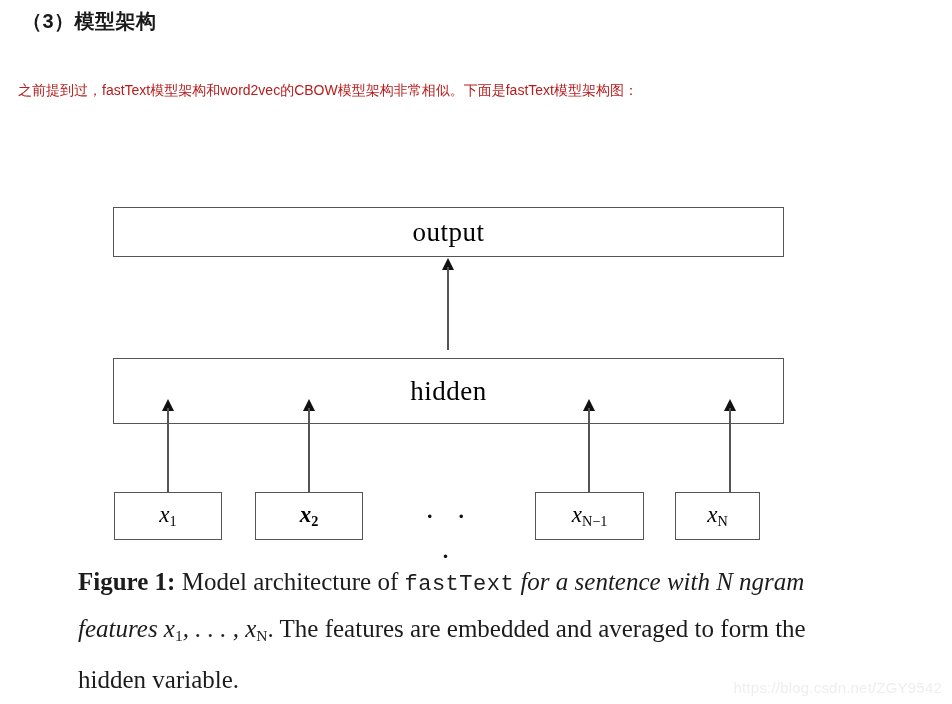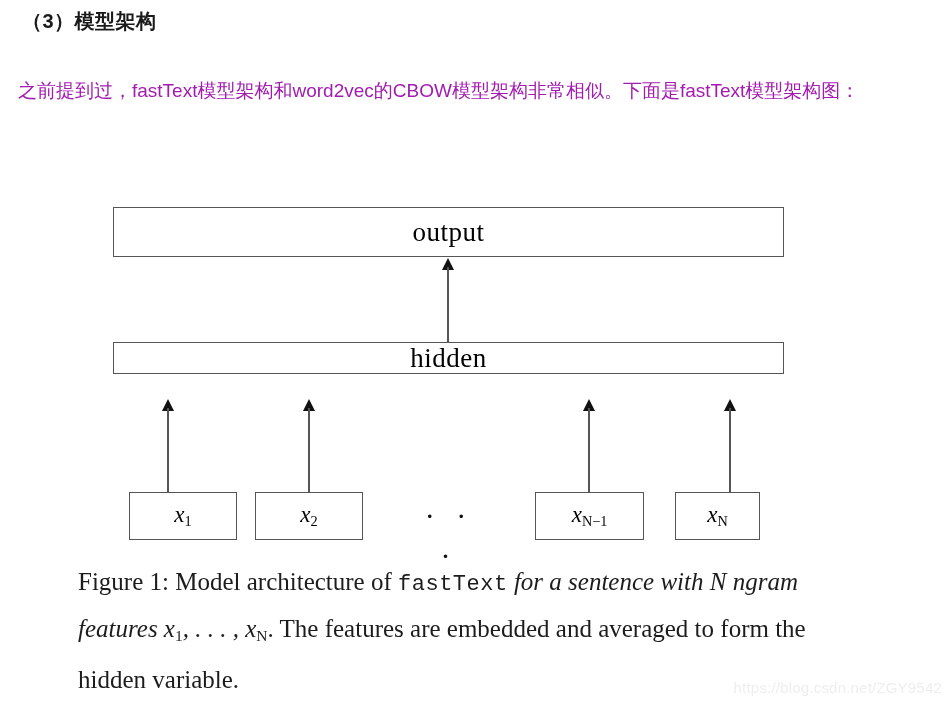"之前提到过，fastText模型架构和word2vec的CBOW模型架构非常相似" .paragraph { color: #a21caf -> #b91c1c; font-size: 19px -> 14px }
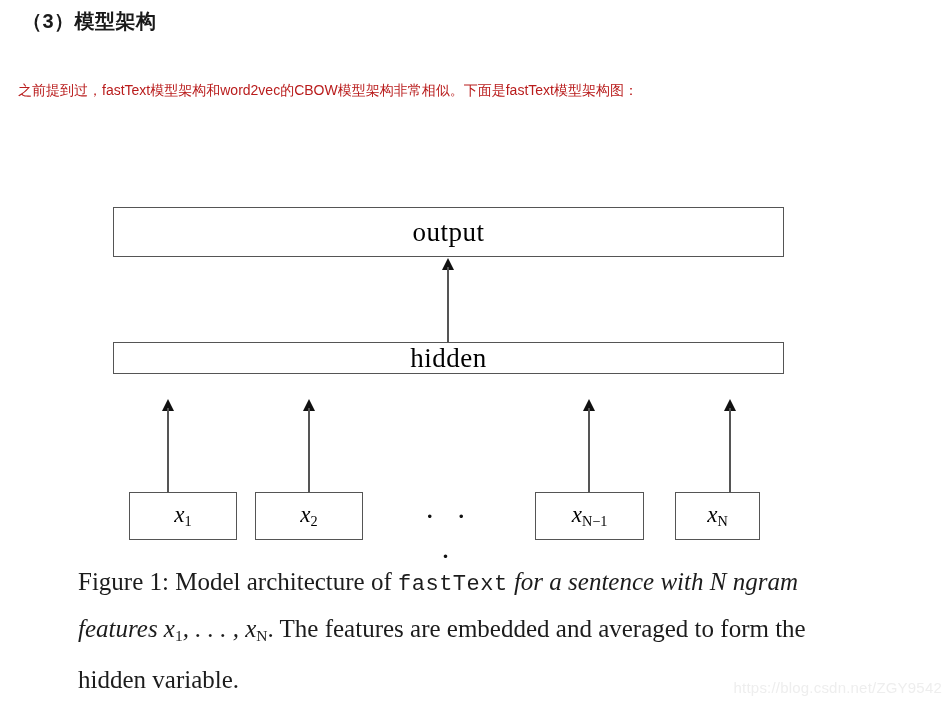"hidden" #box-hidden { height: 32px -> 66px; top: 342px -> 358px }
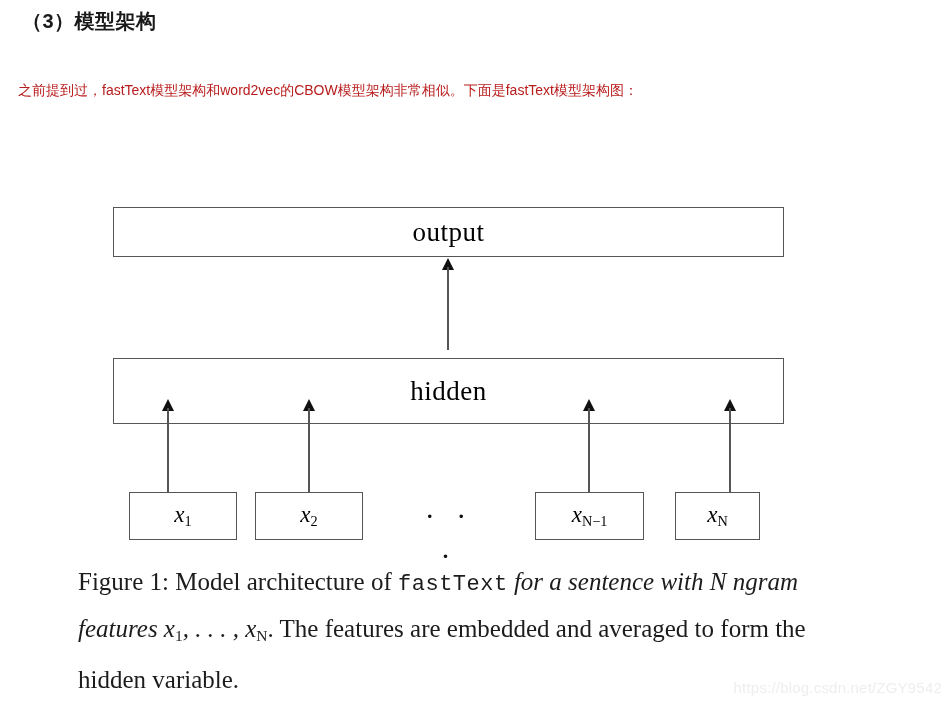"x1" #box-x1 { left: 129px -> 114px }
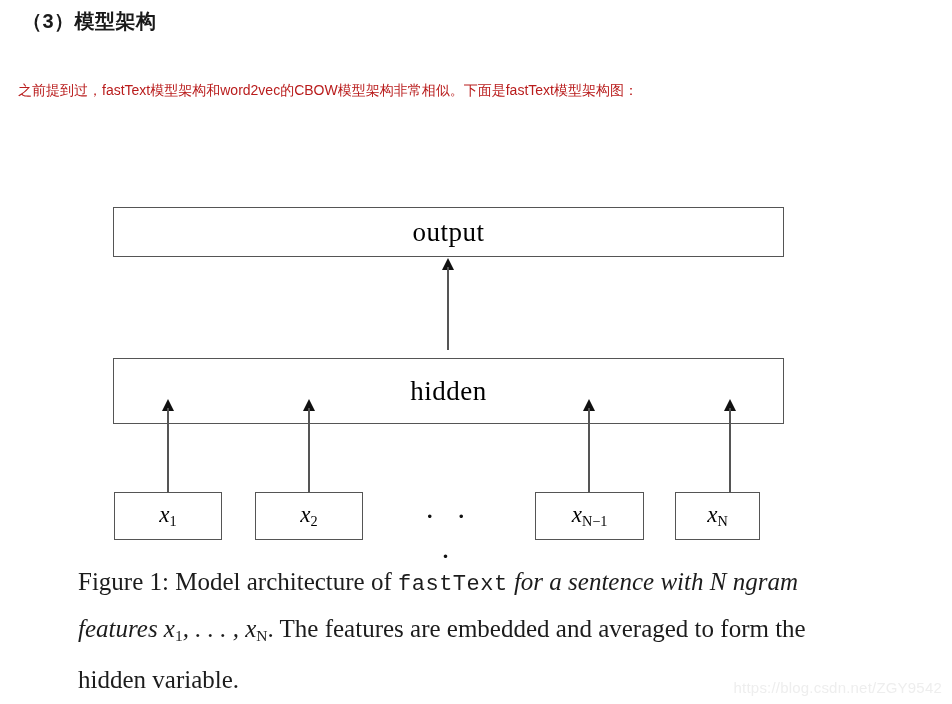"x2" #box-x2 { font-weight: none -> bold }
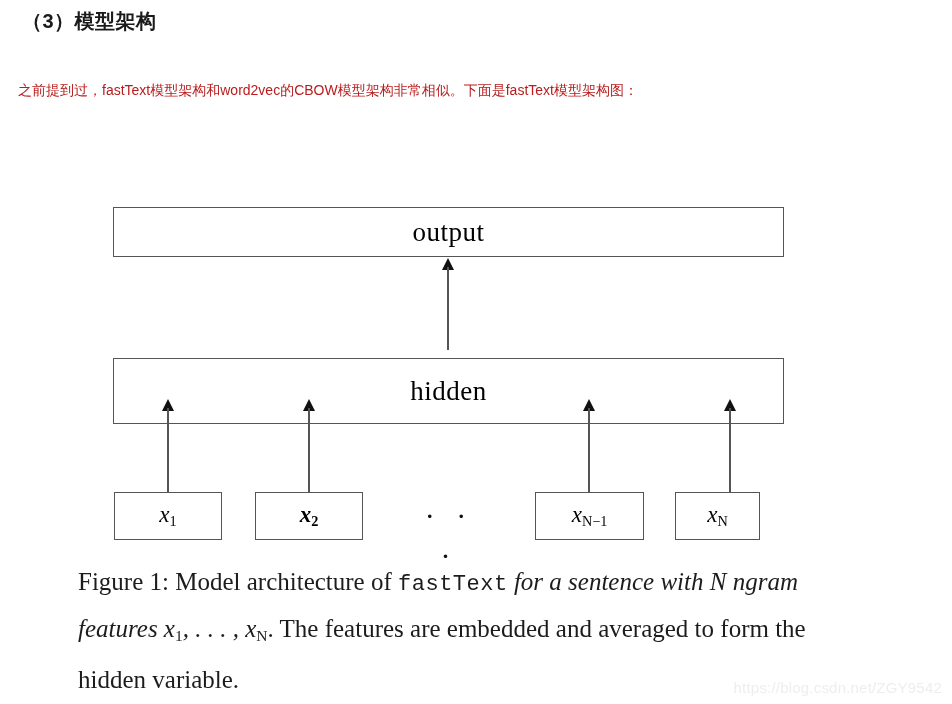"Figure 1:" .caption b { font-weight: normal -> bold }
